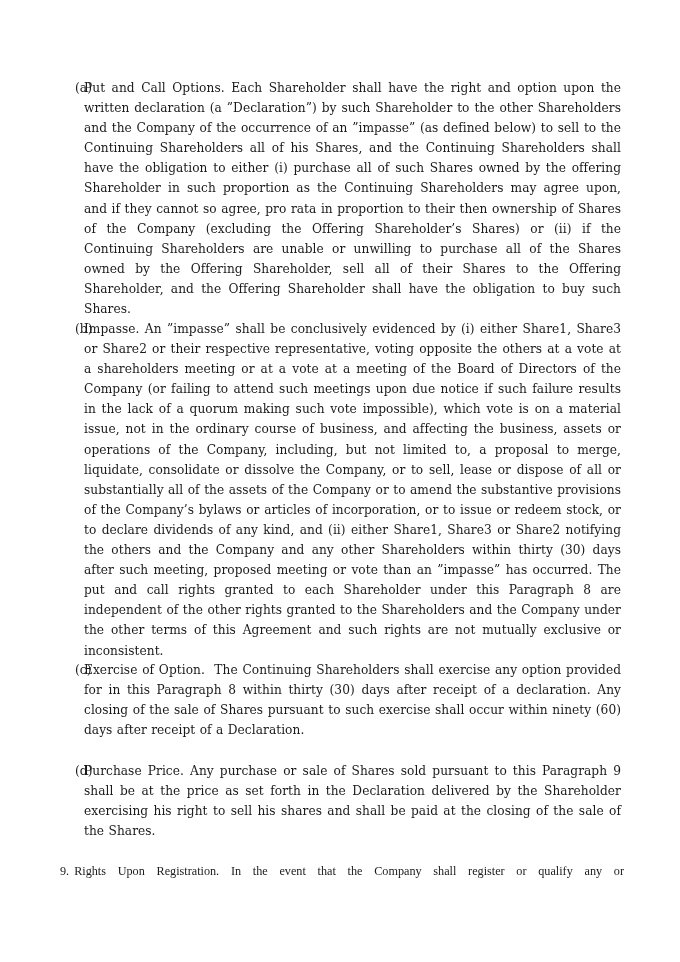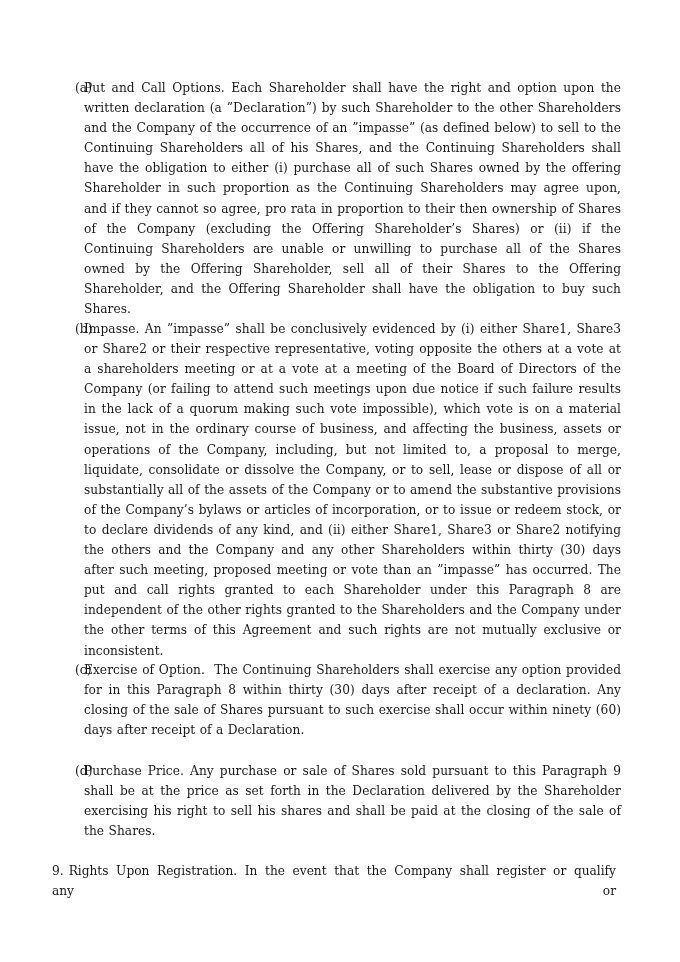"9. Rights Upon Registration. In" .section { font-family: none -> Liberation Serif, serif; left: 52px -> 60px }
